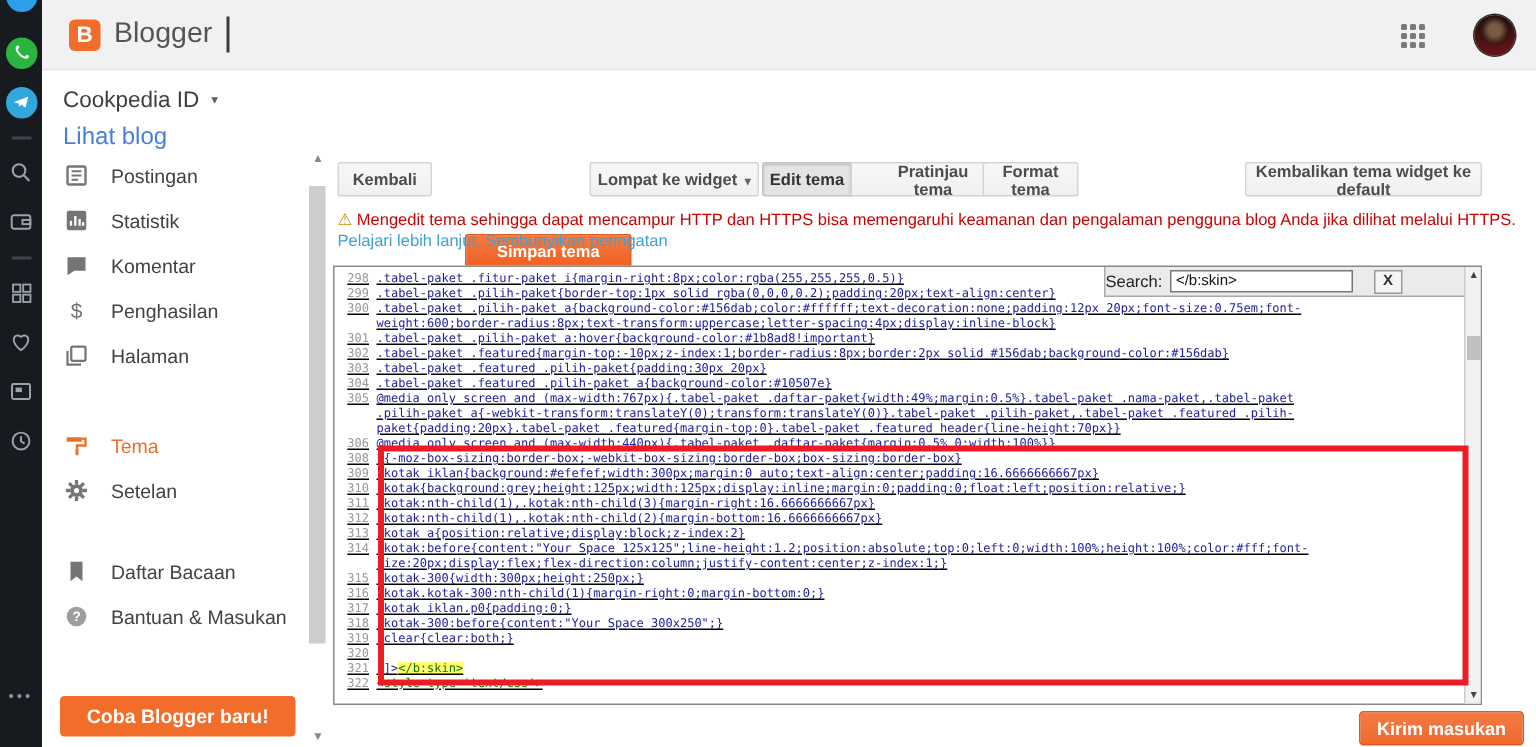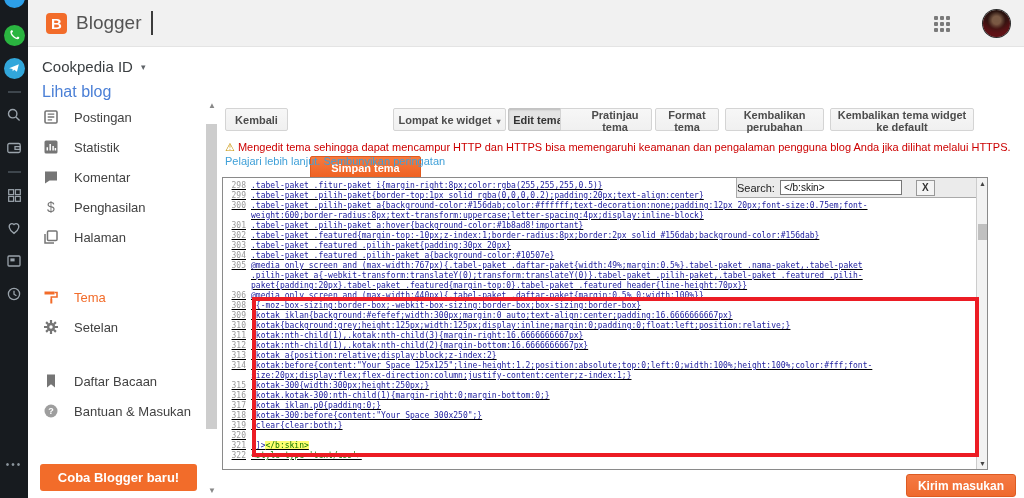"Pratinjau tema" button.btn { left: 338px -> 345px }
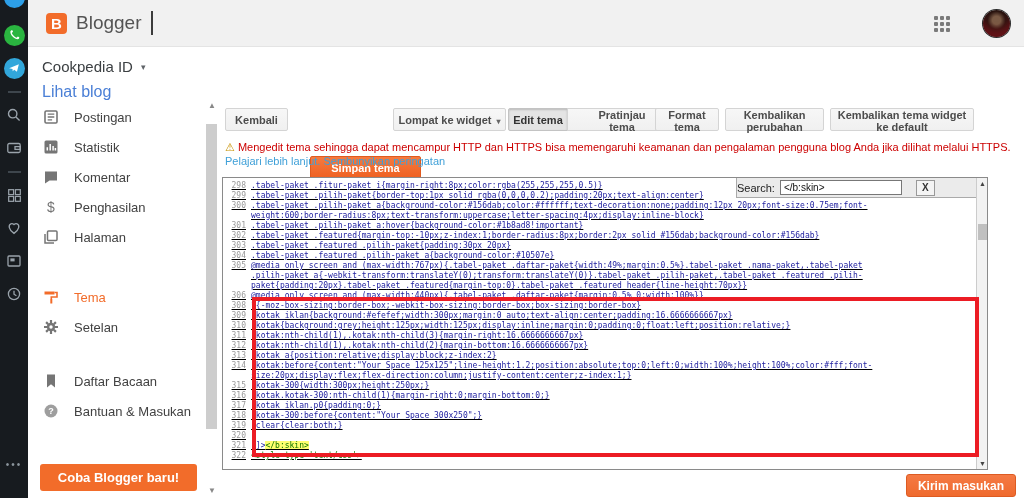"Kembalikan perubahan" button.btn { html: <button>Kembalikan perubahan</button> -> none }
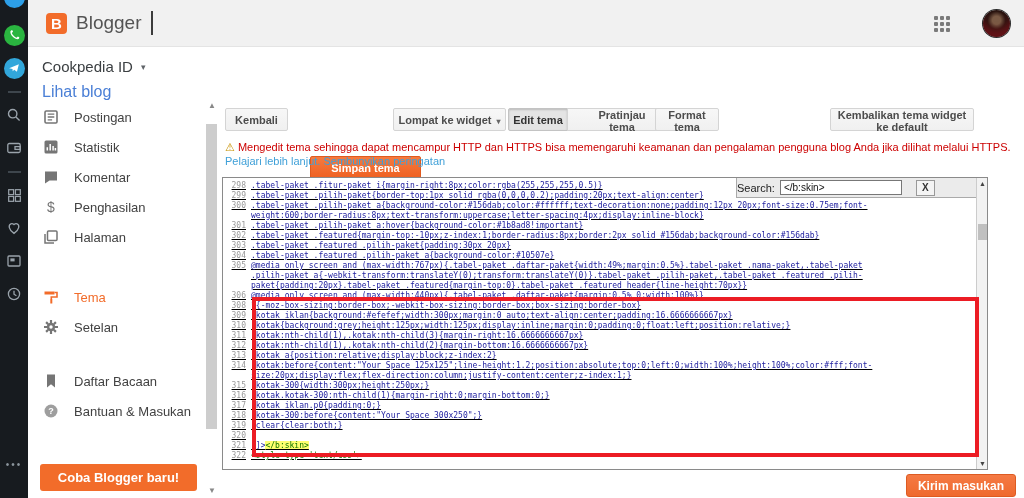"Kembalikan tema widget ke default" button.btn { width: 144px -> 158px }
